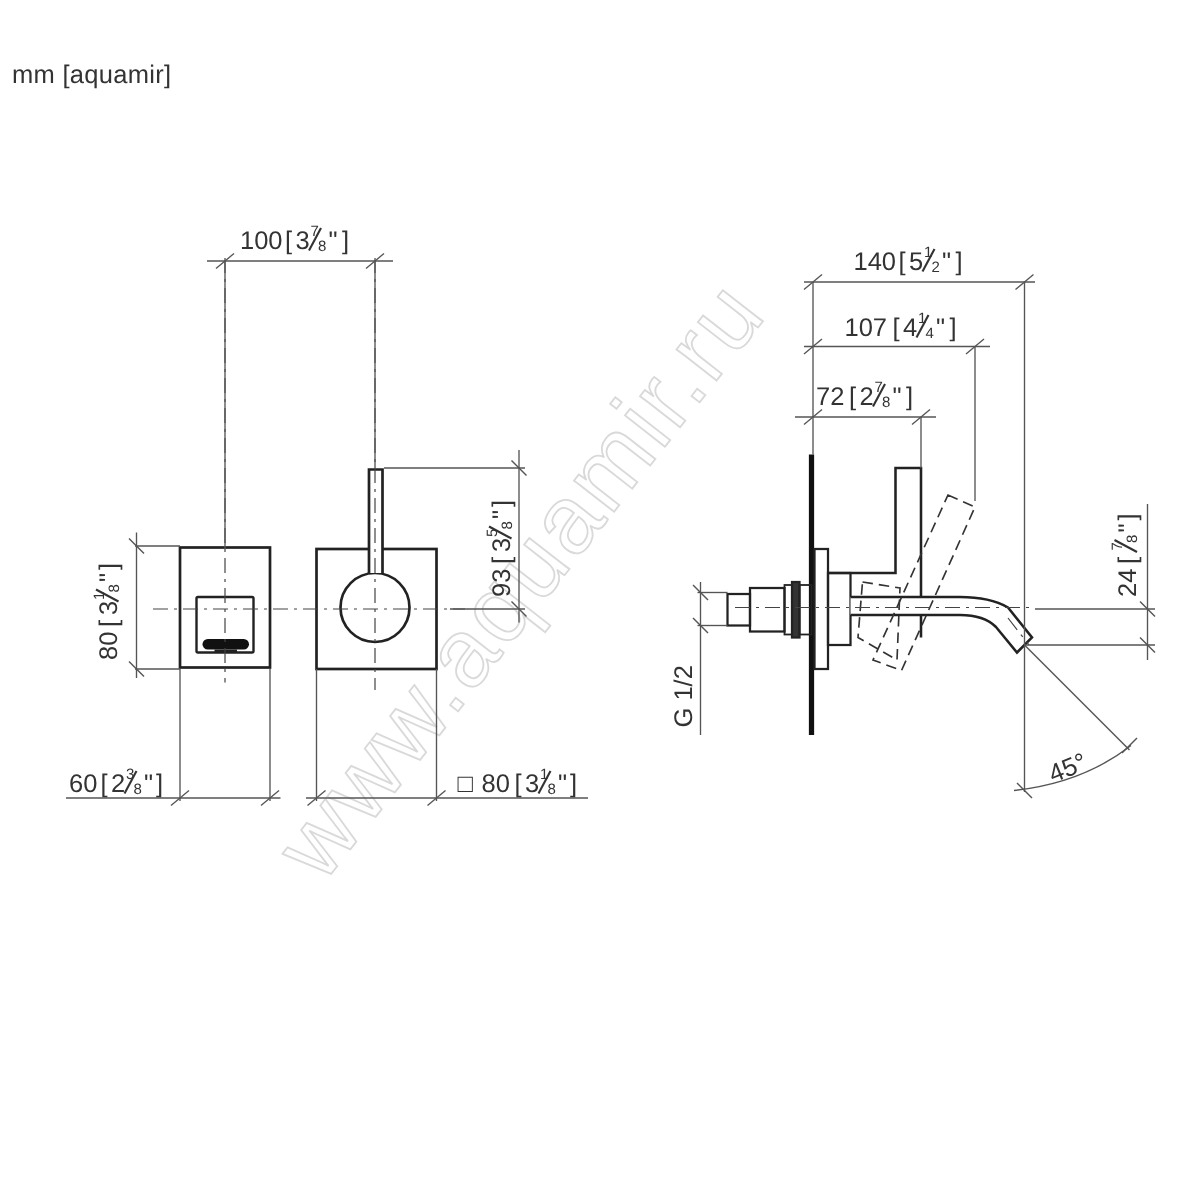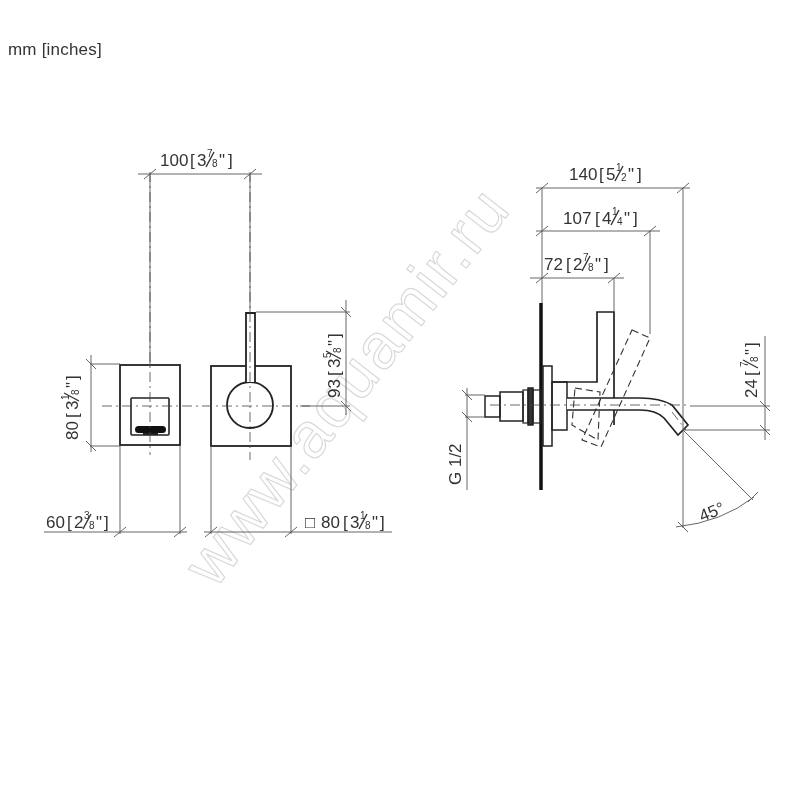"mm [inches]" div.units { text: inches -> aquamir }
